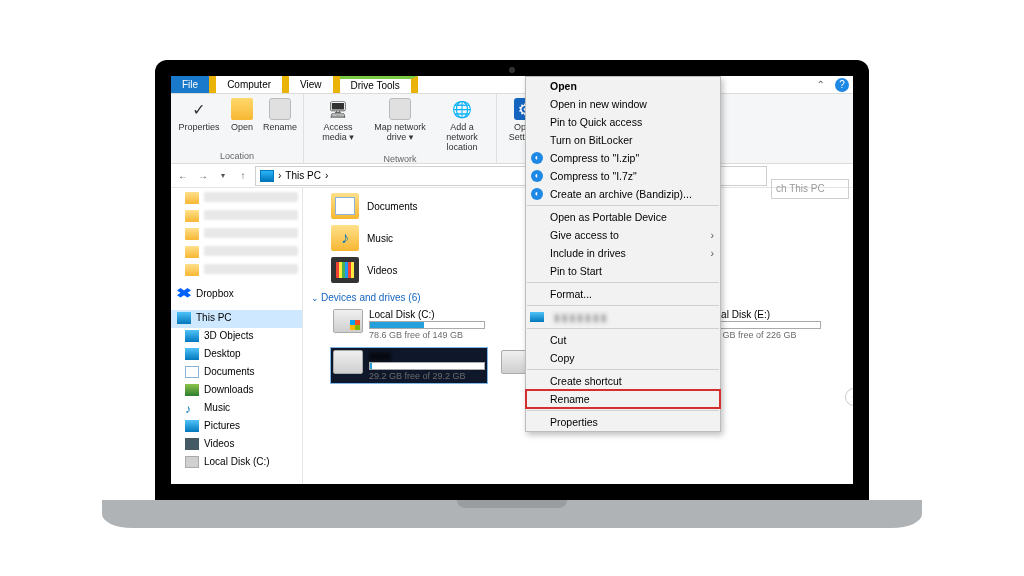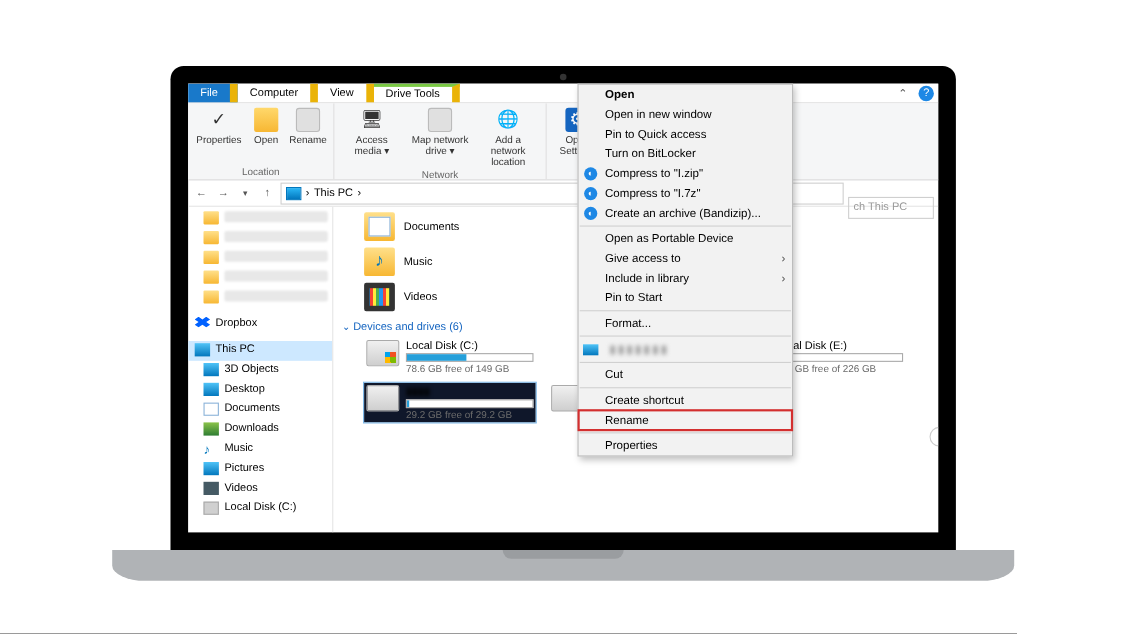"Include in library" div.mi { text: library -> drives }
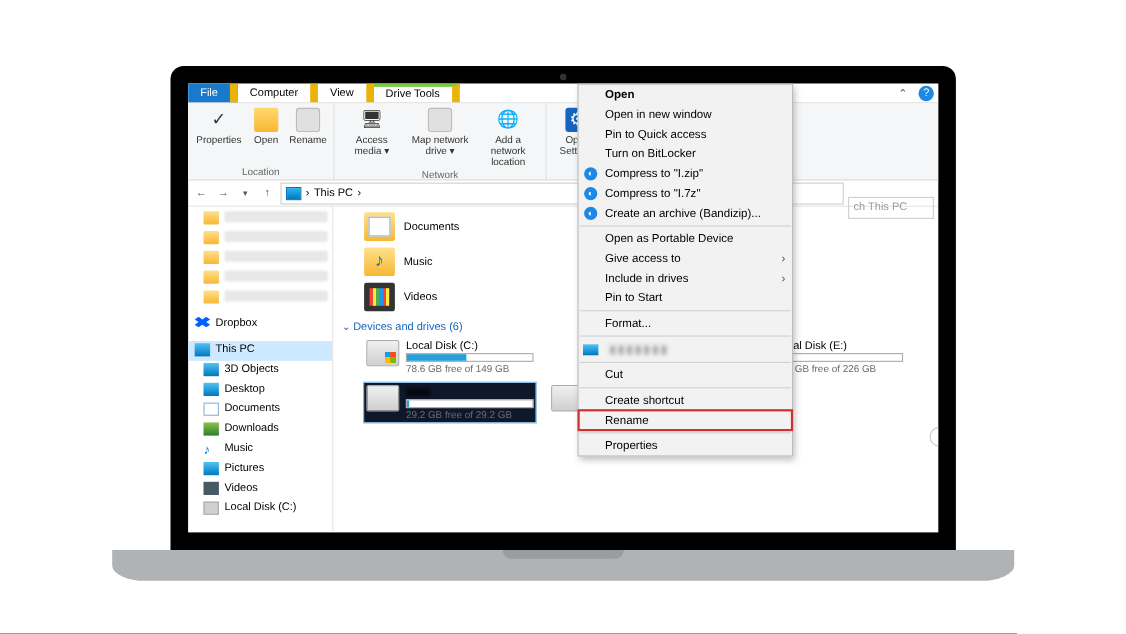"Copy" div.mi { html: none -> <div>Copy</div> }
